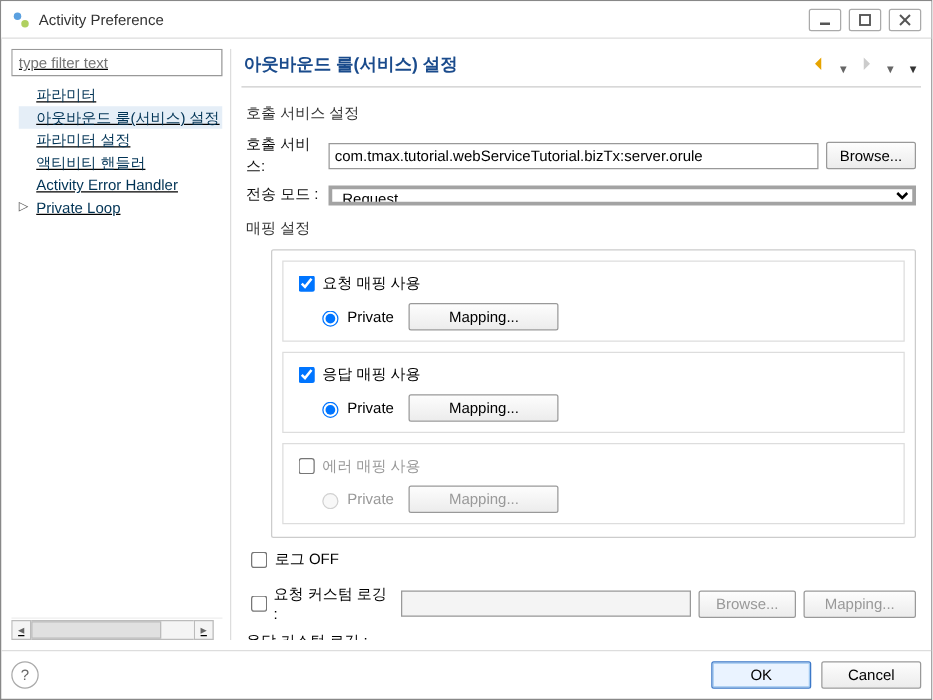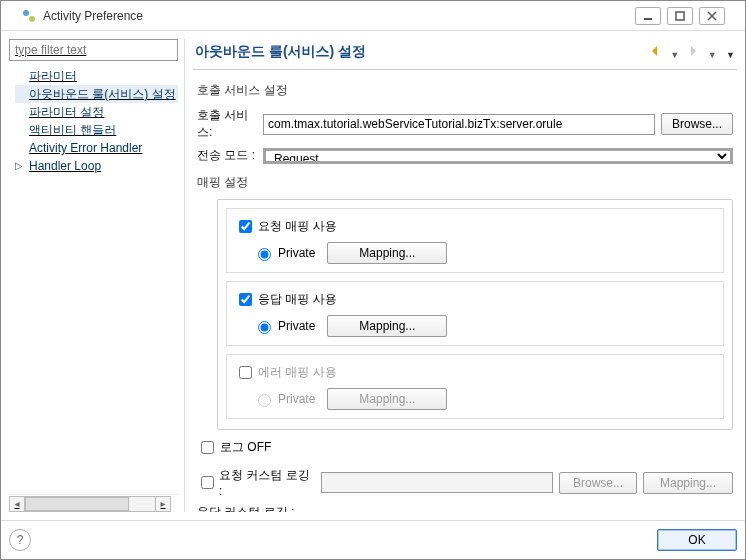"Activity Preference" .titlebar { padding: 0 20px -> 0 8px }
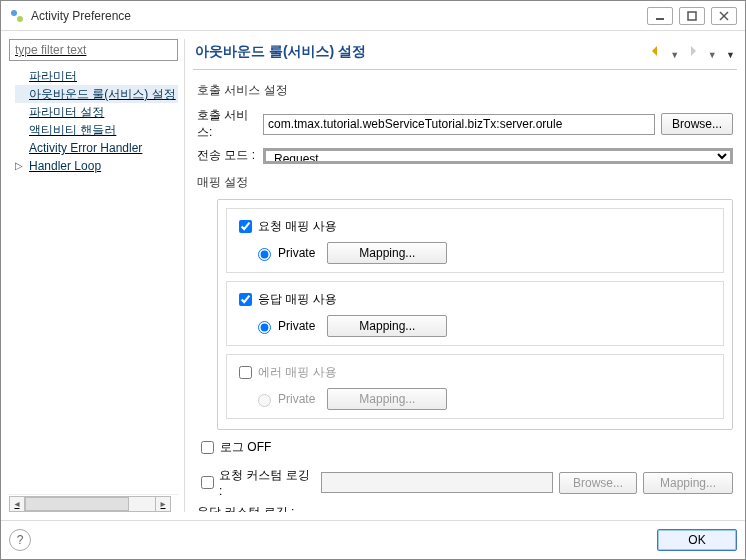"Handler Loop" div.has-children { text: Handler -> Private }
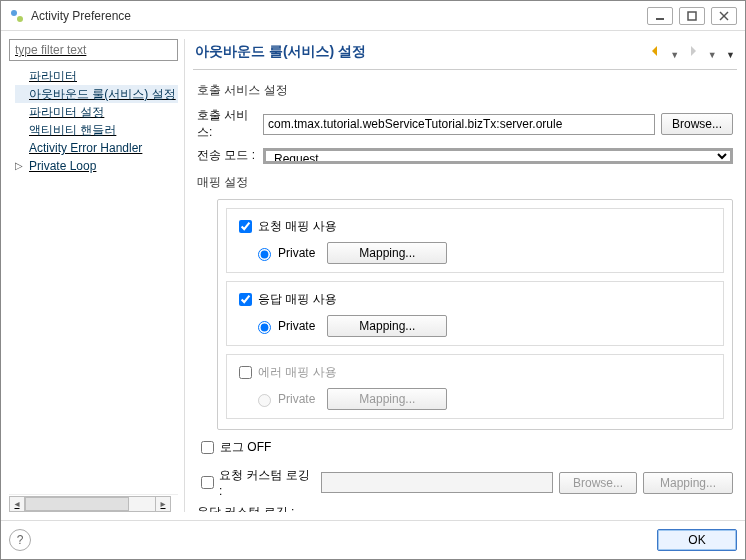"Cancel" button.btn { html: none -> <button>Cancel</button> }
